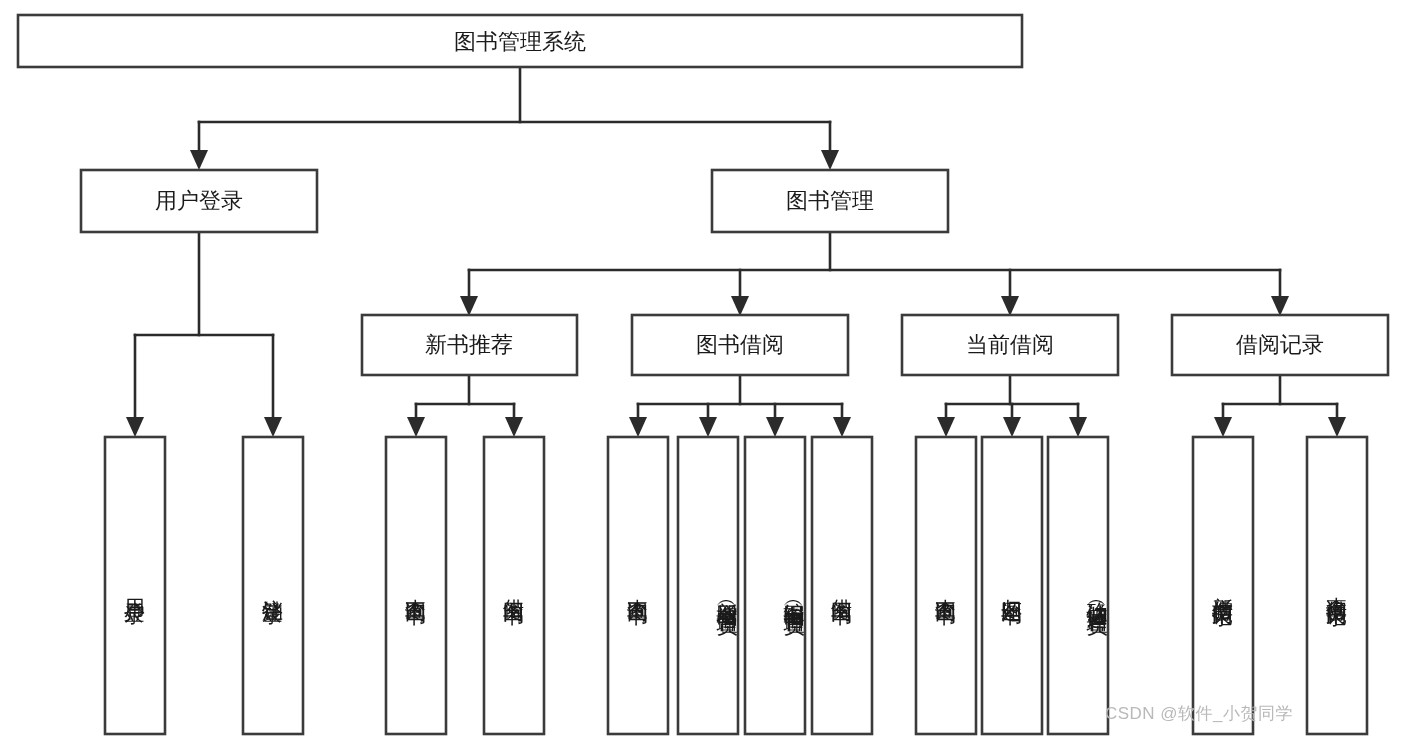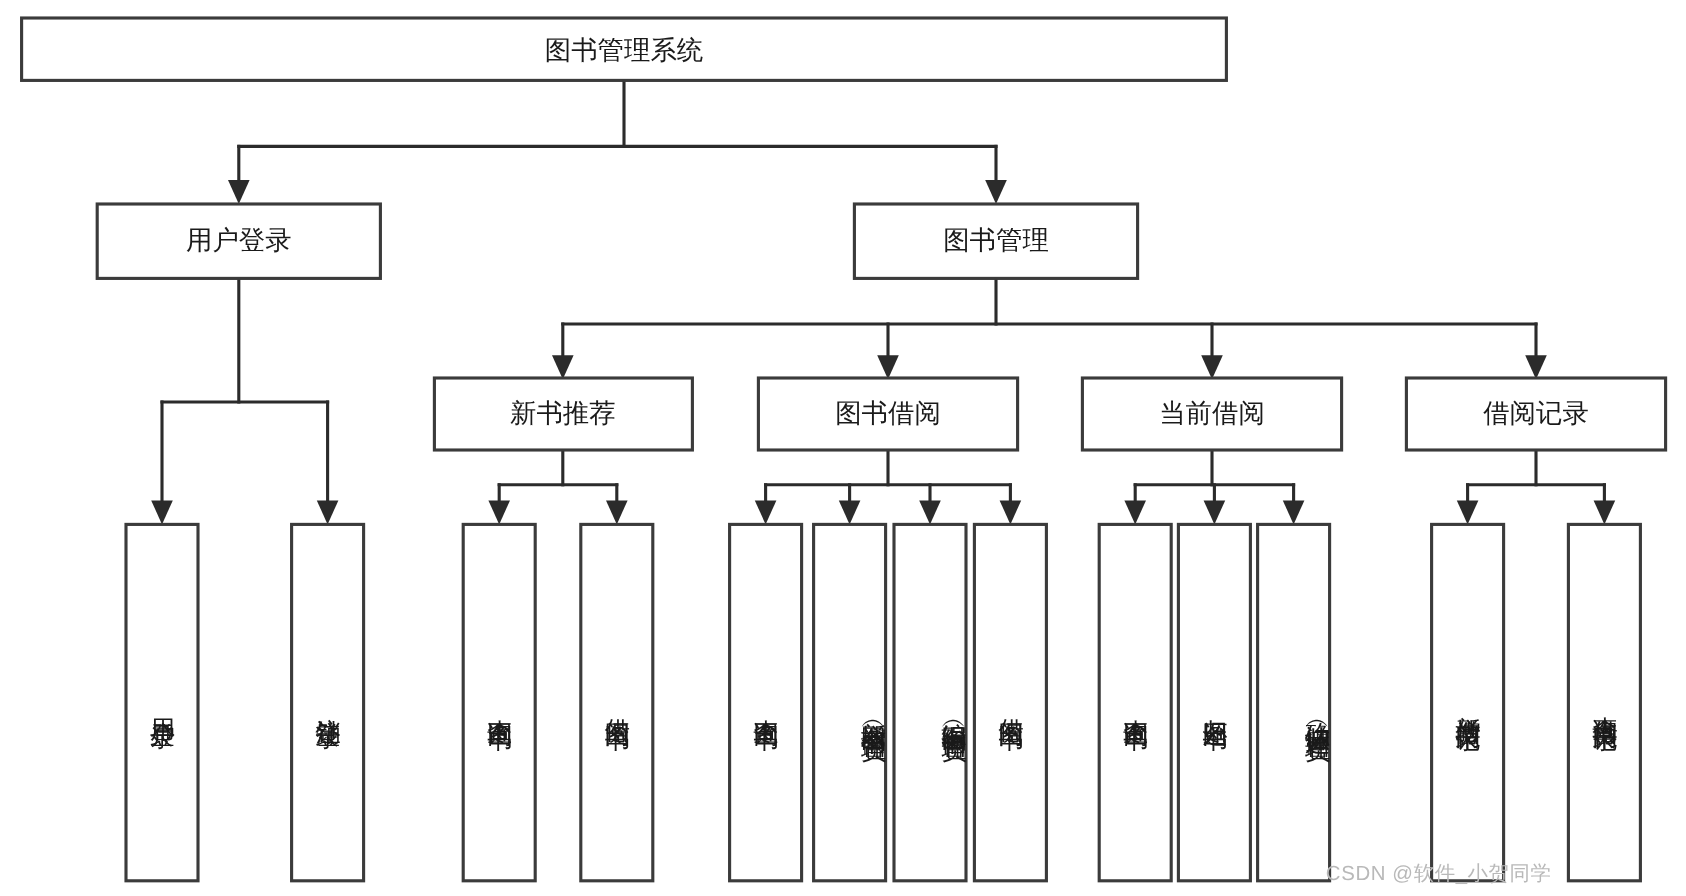"CSDN @软件_小贺同学" .watermark { bottom: 8px -> 22px }
